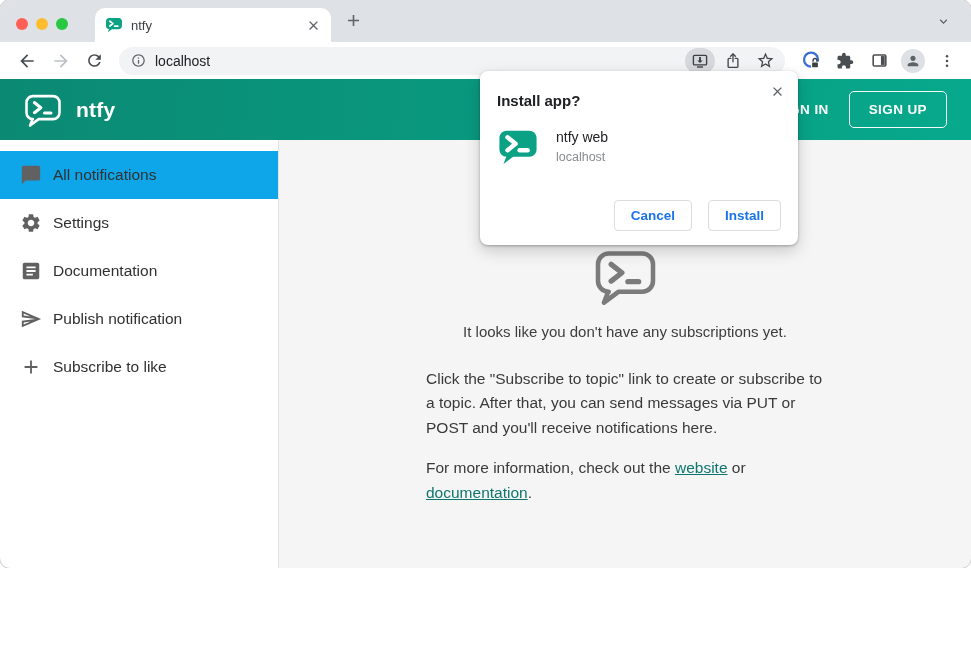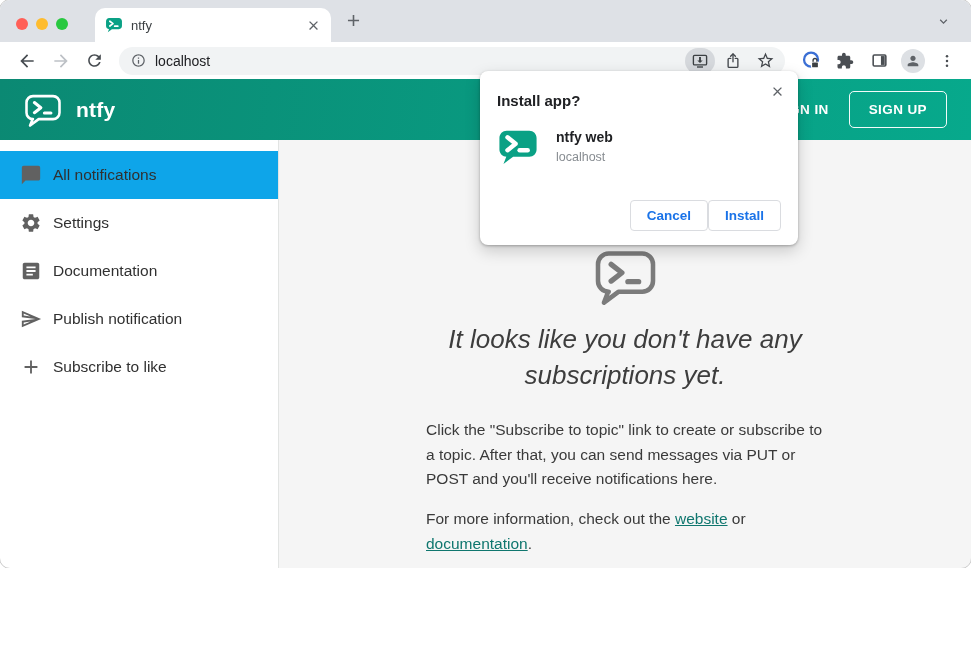"ntfy web" .dialog-appname { font-weight: bold -> none }
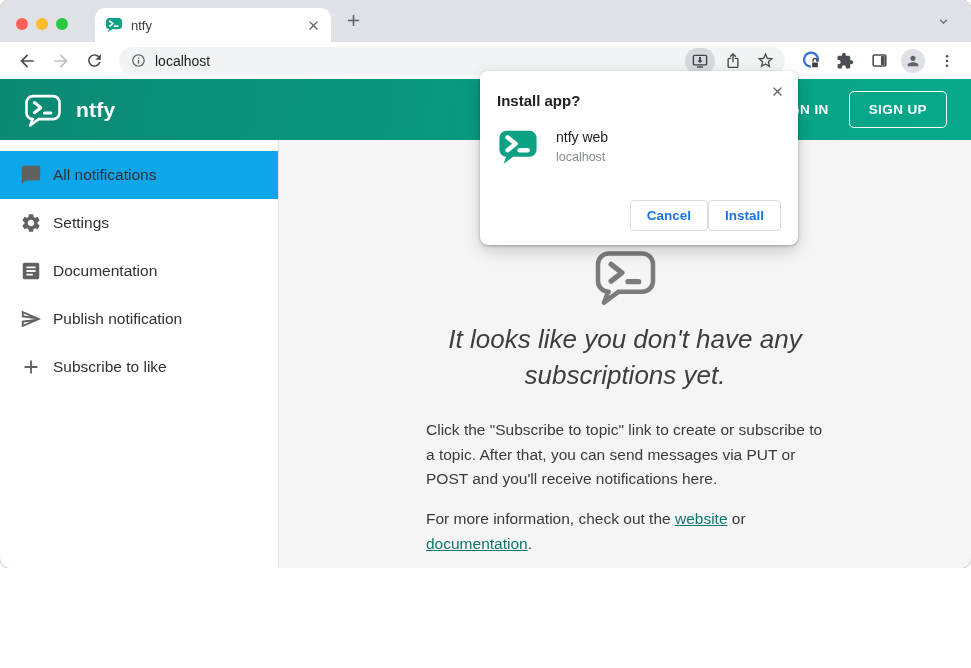"Cancel" .dialog-actions { gap: 0 -> 16px }
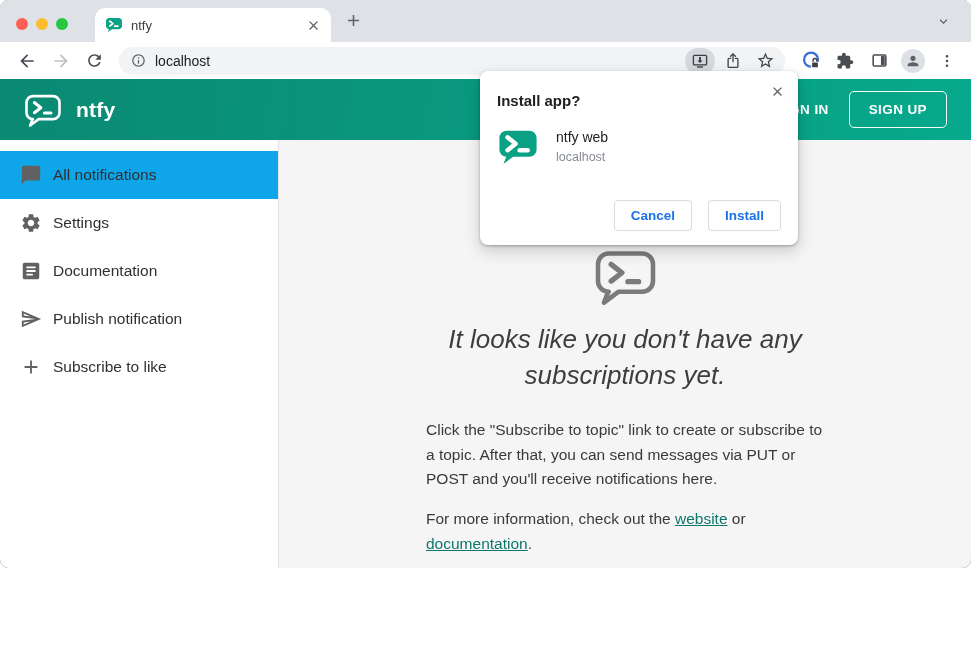"It looks like you don't" .empty-heading { font-size: 26px -> 15px; font-style: italic -> none; text-align: center -> none }
